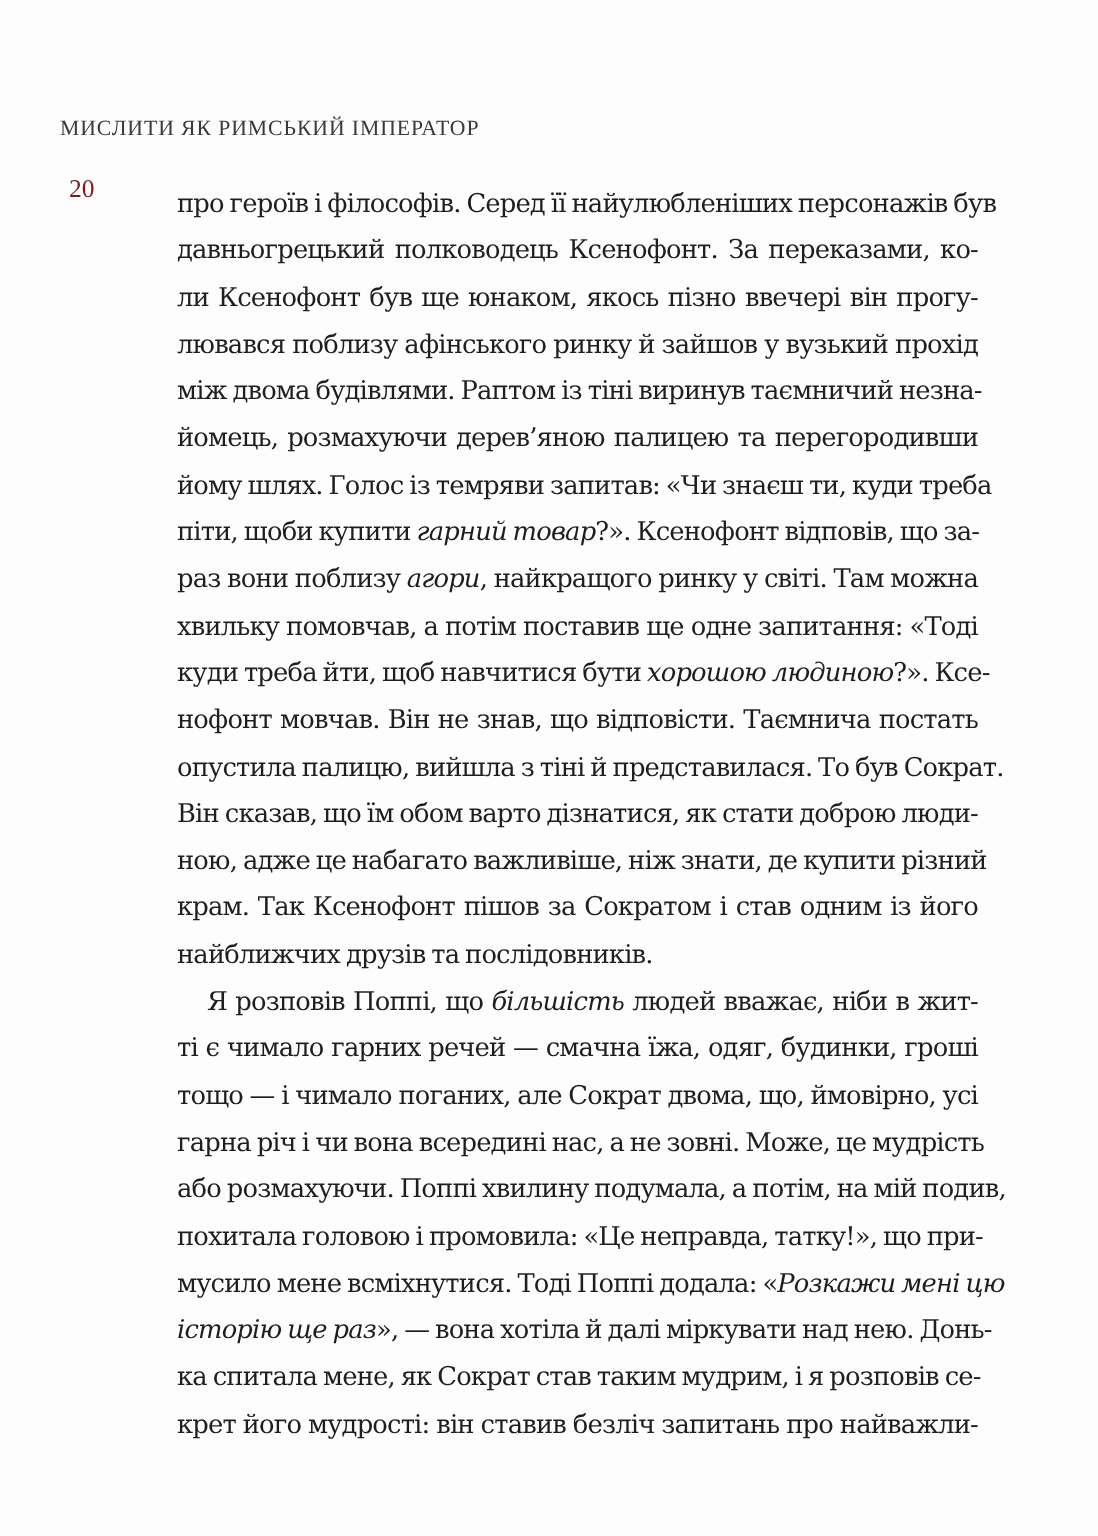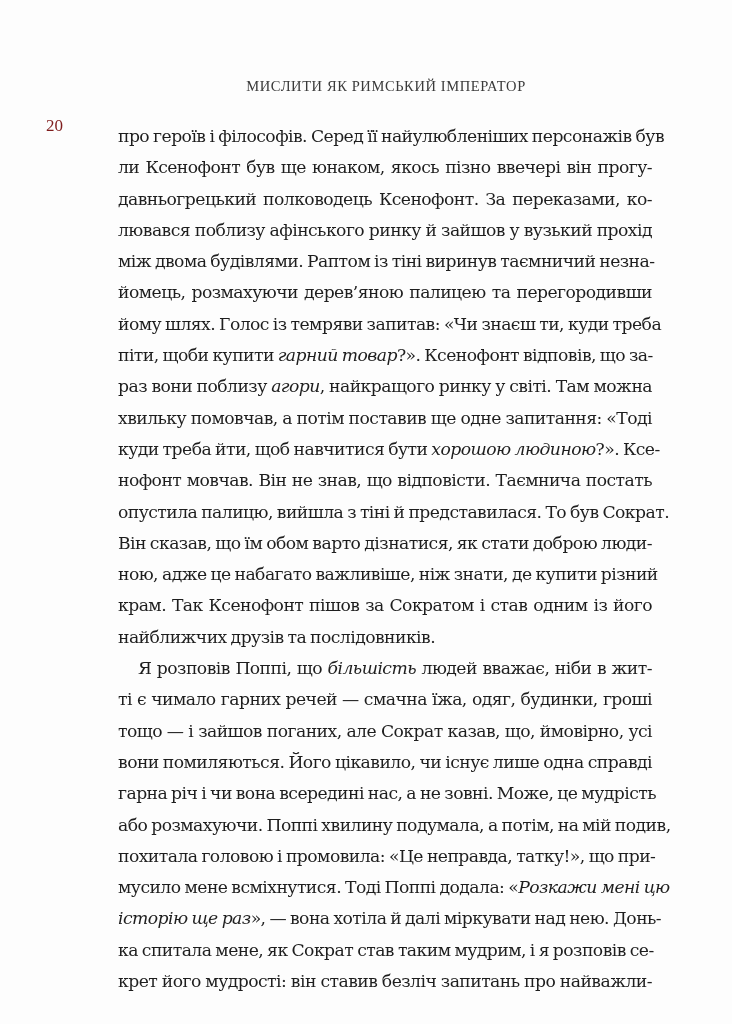"МИСЛИТИ ЯК РИМСЬКИЙ ІМПЕРАТОР" .running-head { text-align: center -> none }
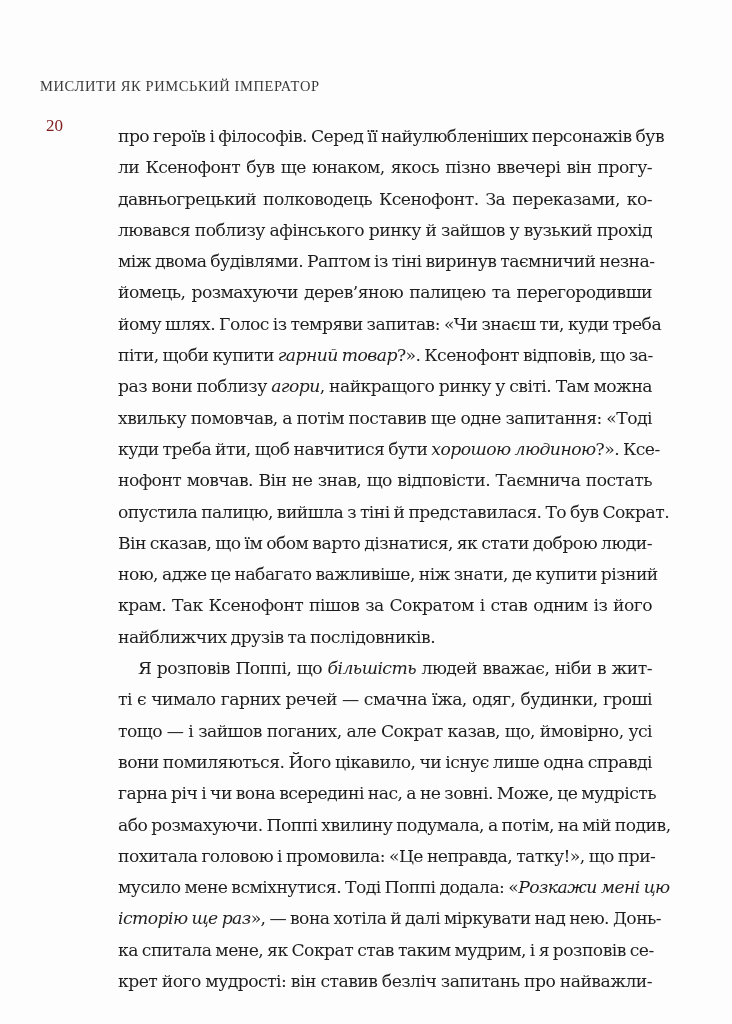"ли Ксенофонт був ще юнаком," div.line { order: before "давньогрецький полководець Ксенофонт. За" -> after "давньогрецький полководець Ксенофонт. За" }
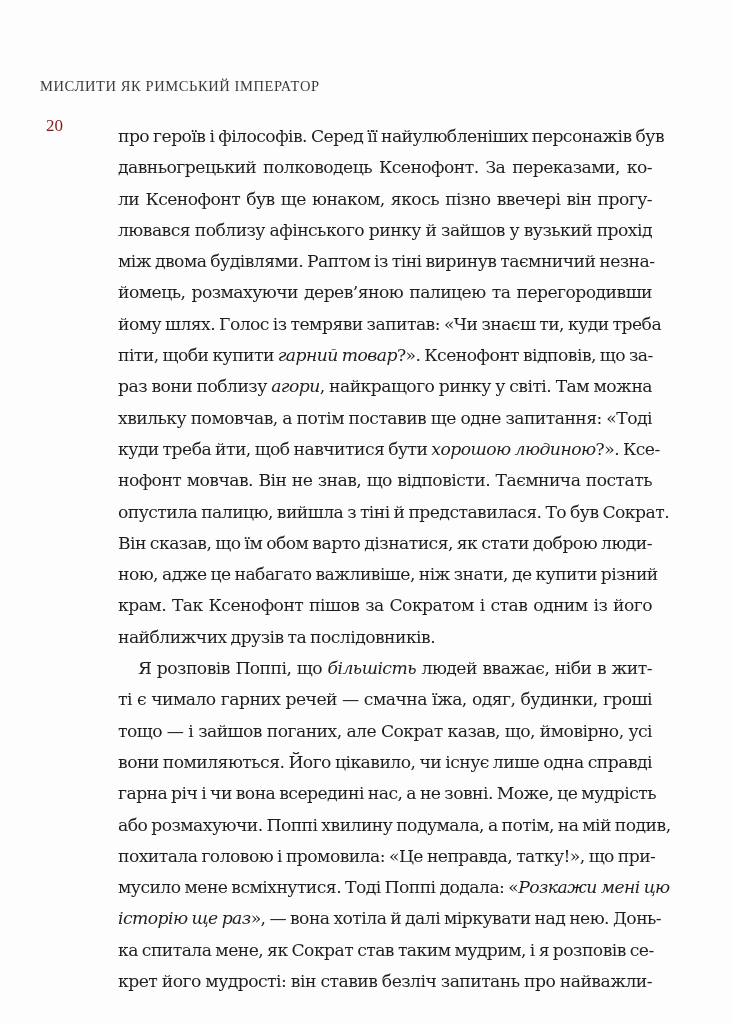"тощо — і зайшов поганих," span { text: зайшов поганих, але Сократ казав -> чимало поганих, але Сократ двома }
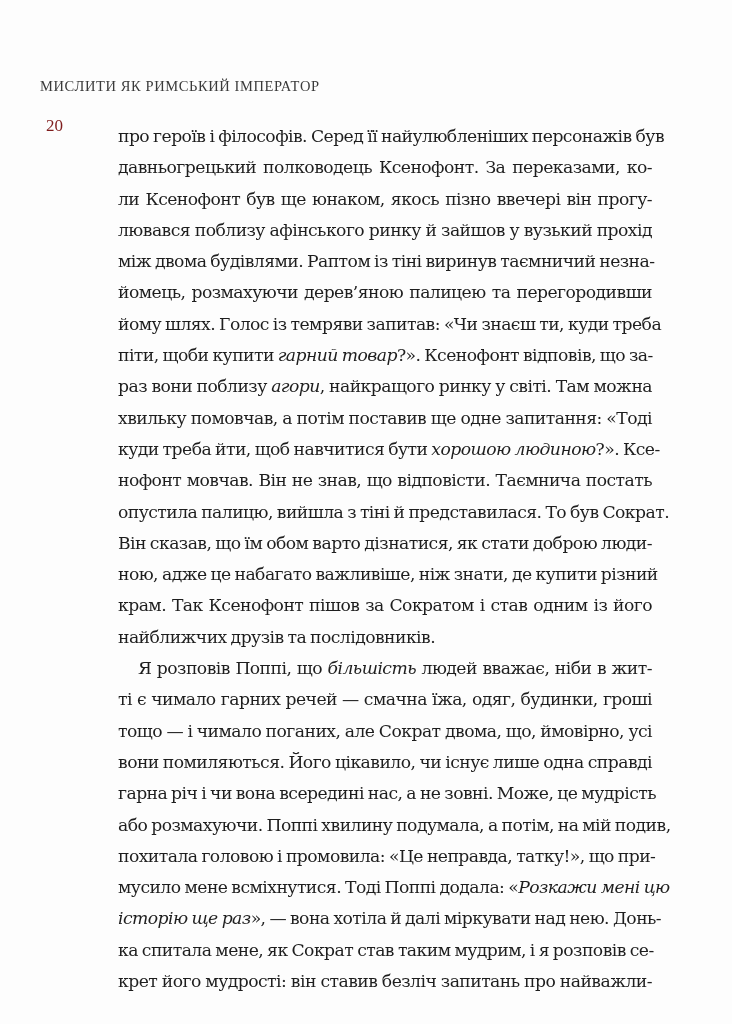"вони помиляються. Його цікавило, чи" div.line { html: <div><span>вони помиляються. Його цікавило, чи існує лише одна справді</span></div> -> none }
